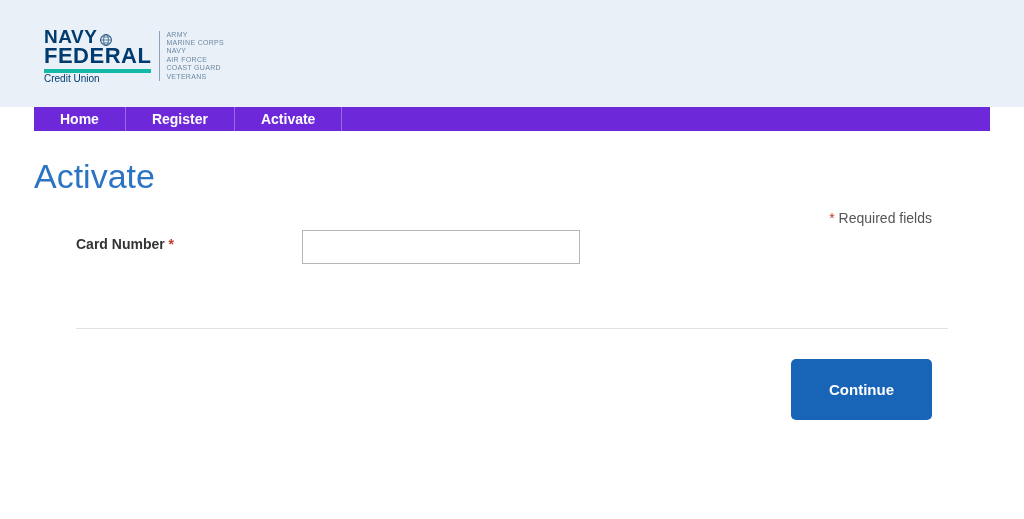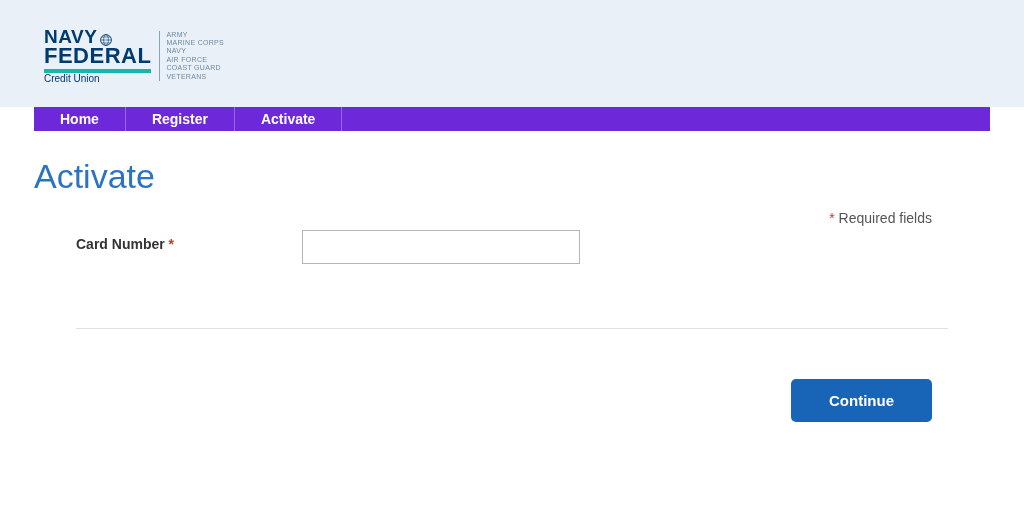"Continue" .continue-btn { margin-top: 20px -> none; padding: 13px 38px -> 22px 38px }
